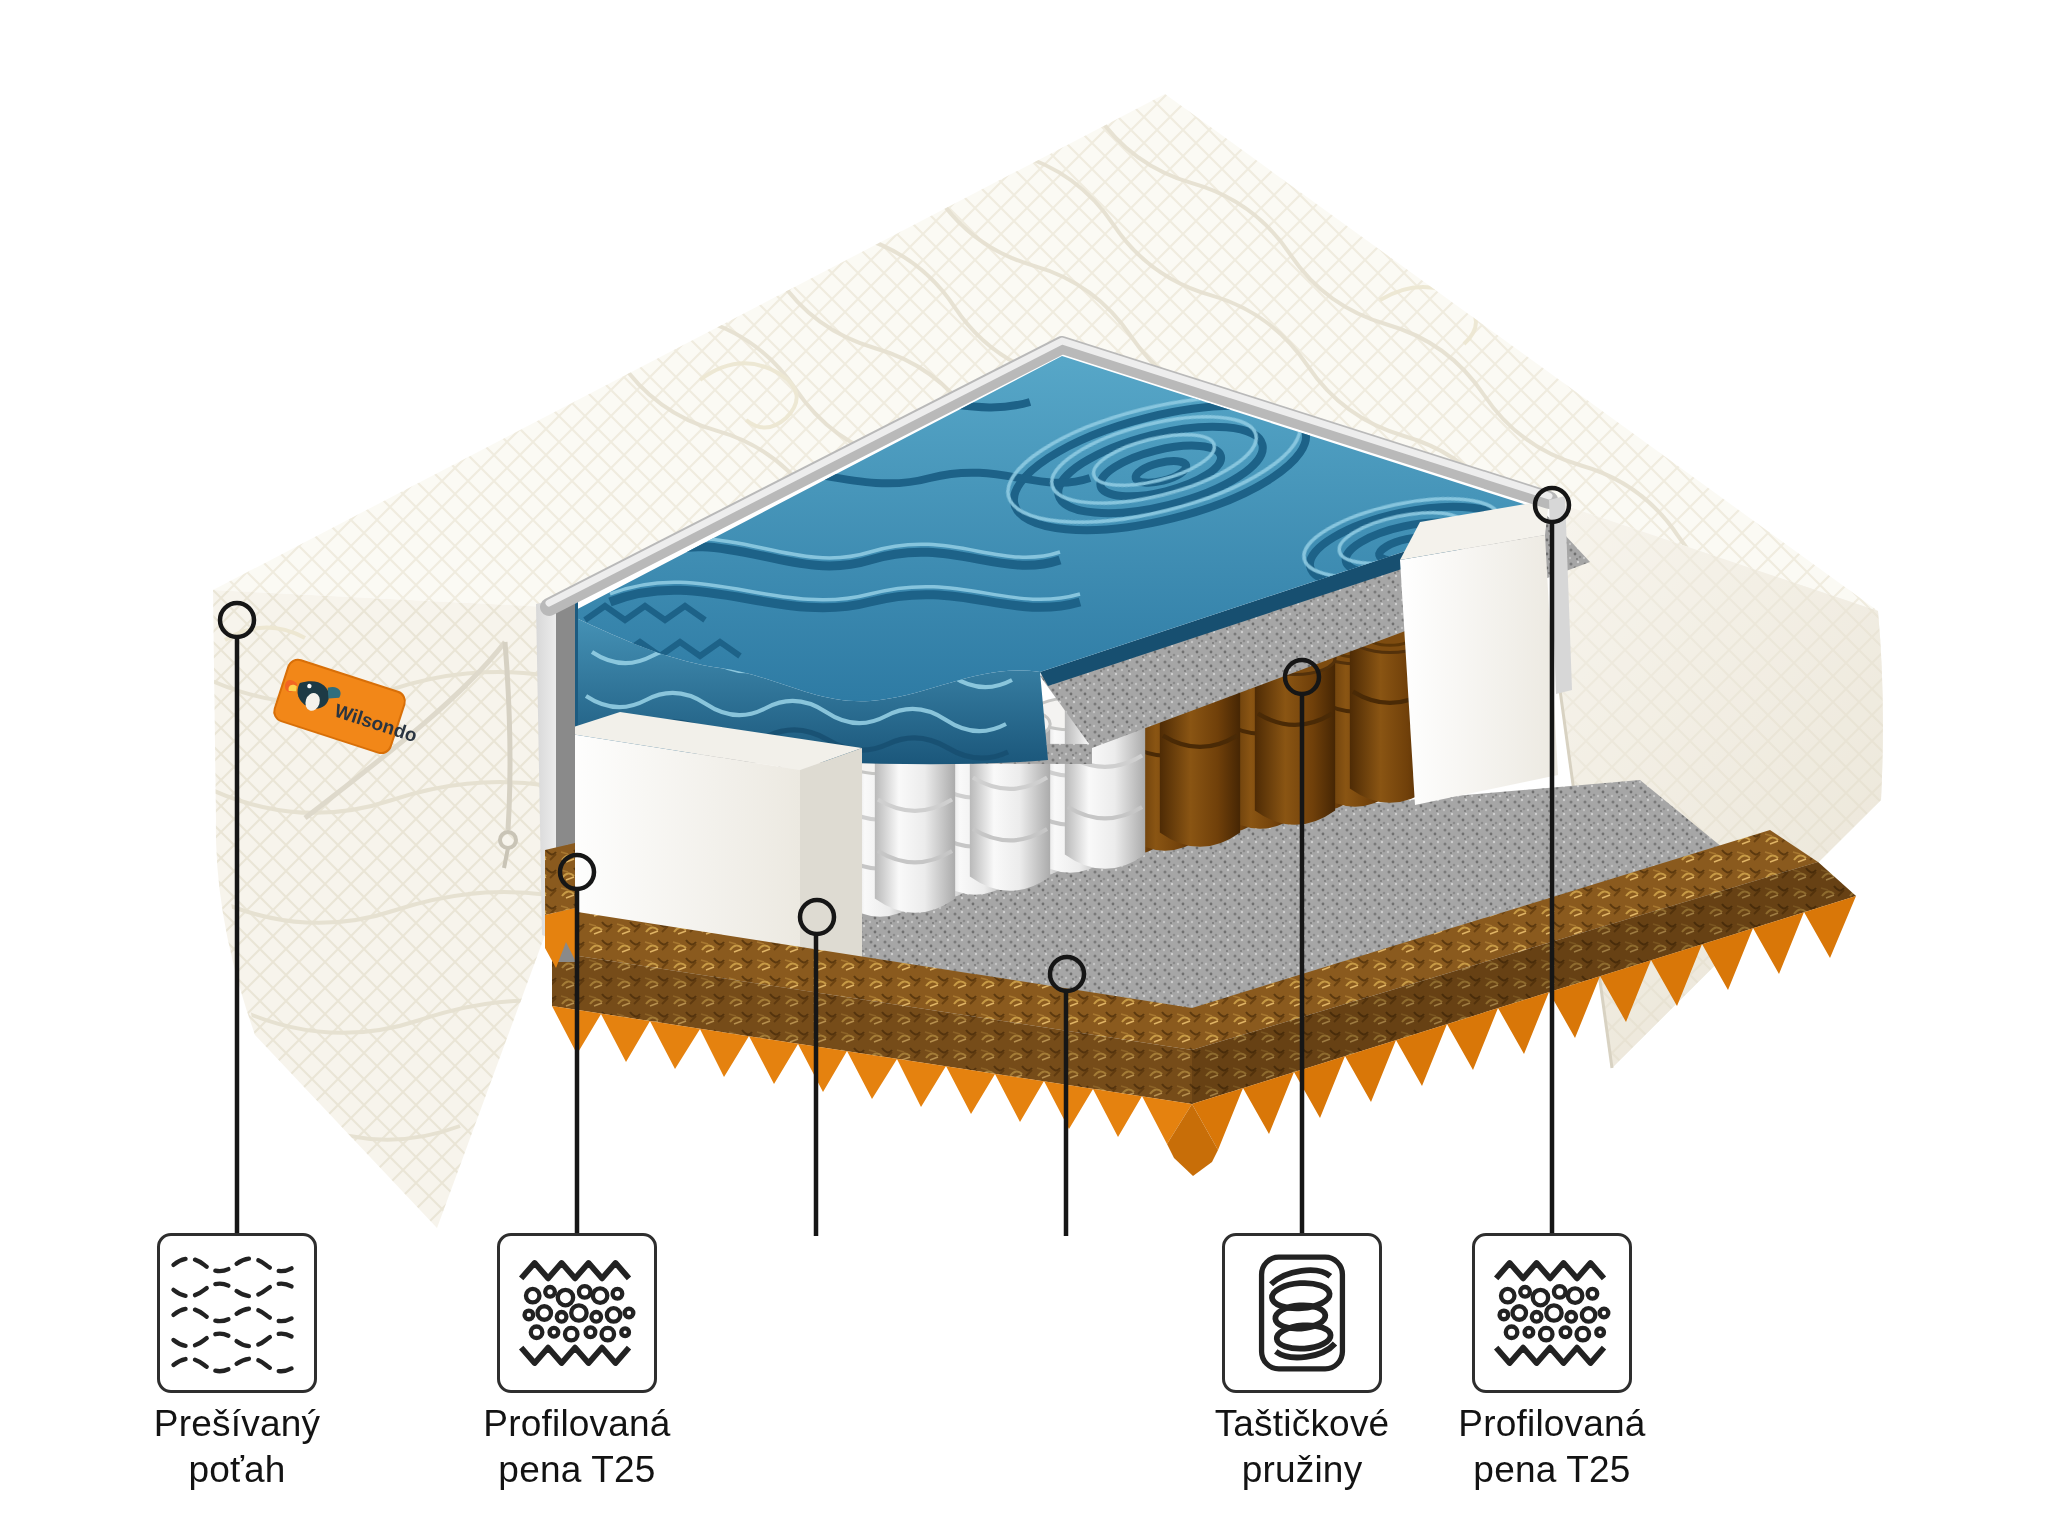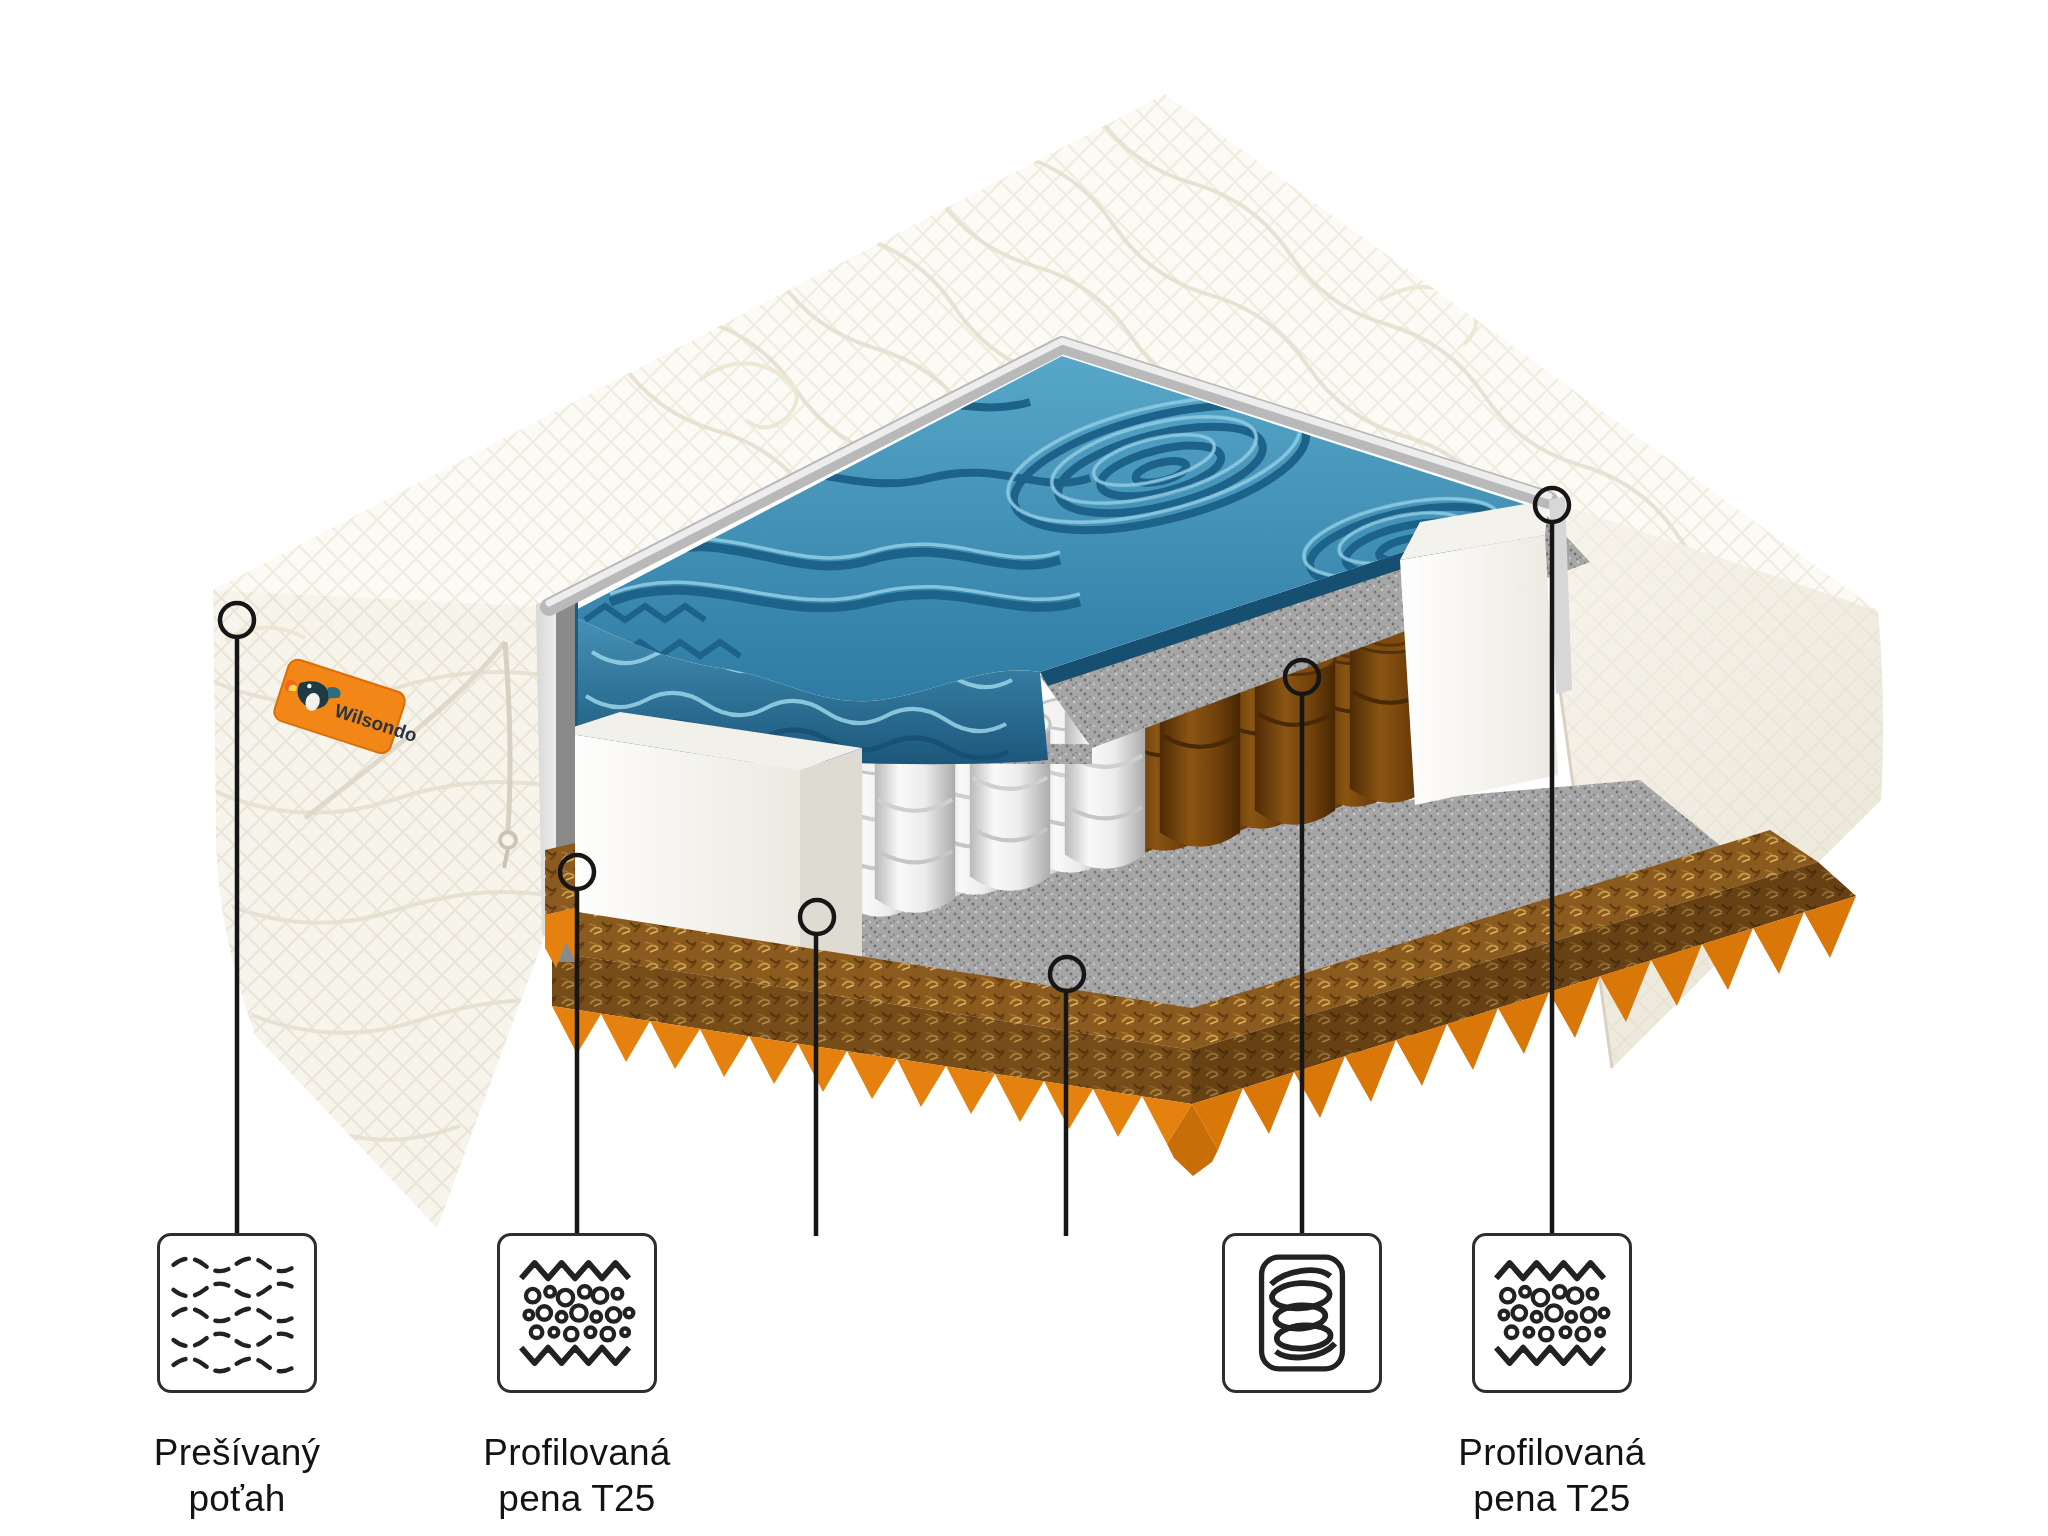"Prešívaný poťah" .legend-label { margin-top: 37px -> 8px }
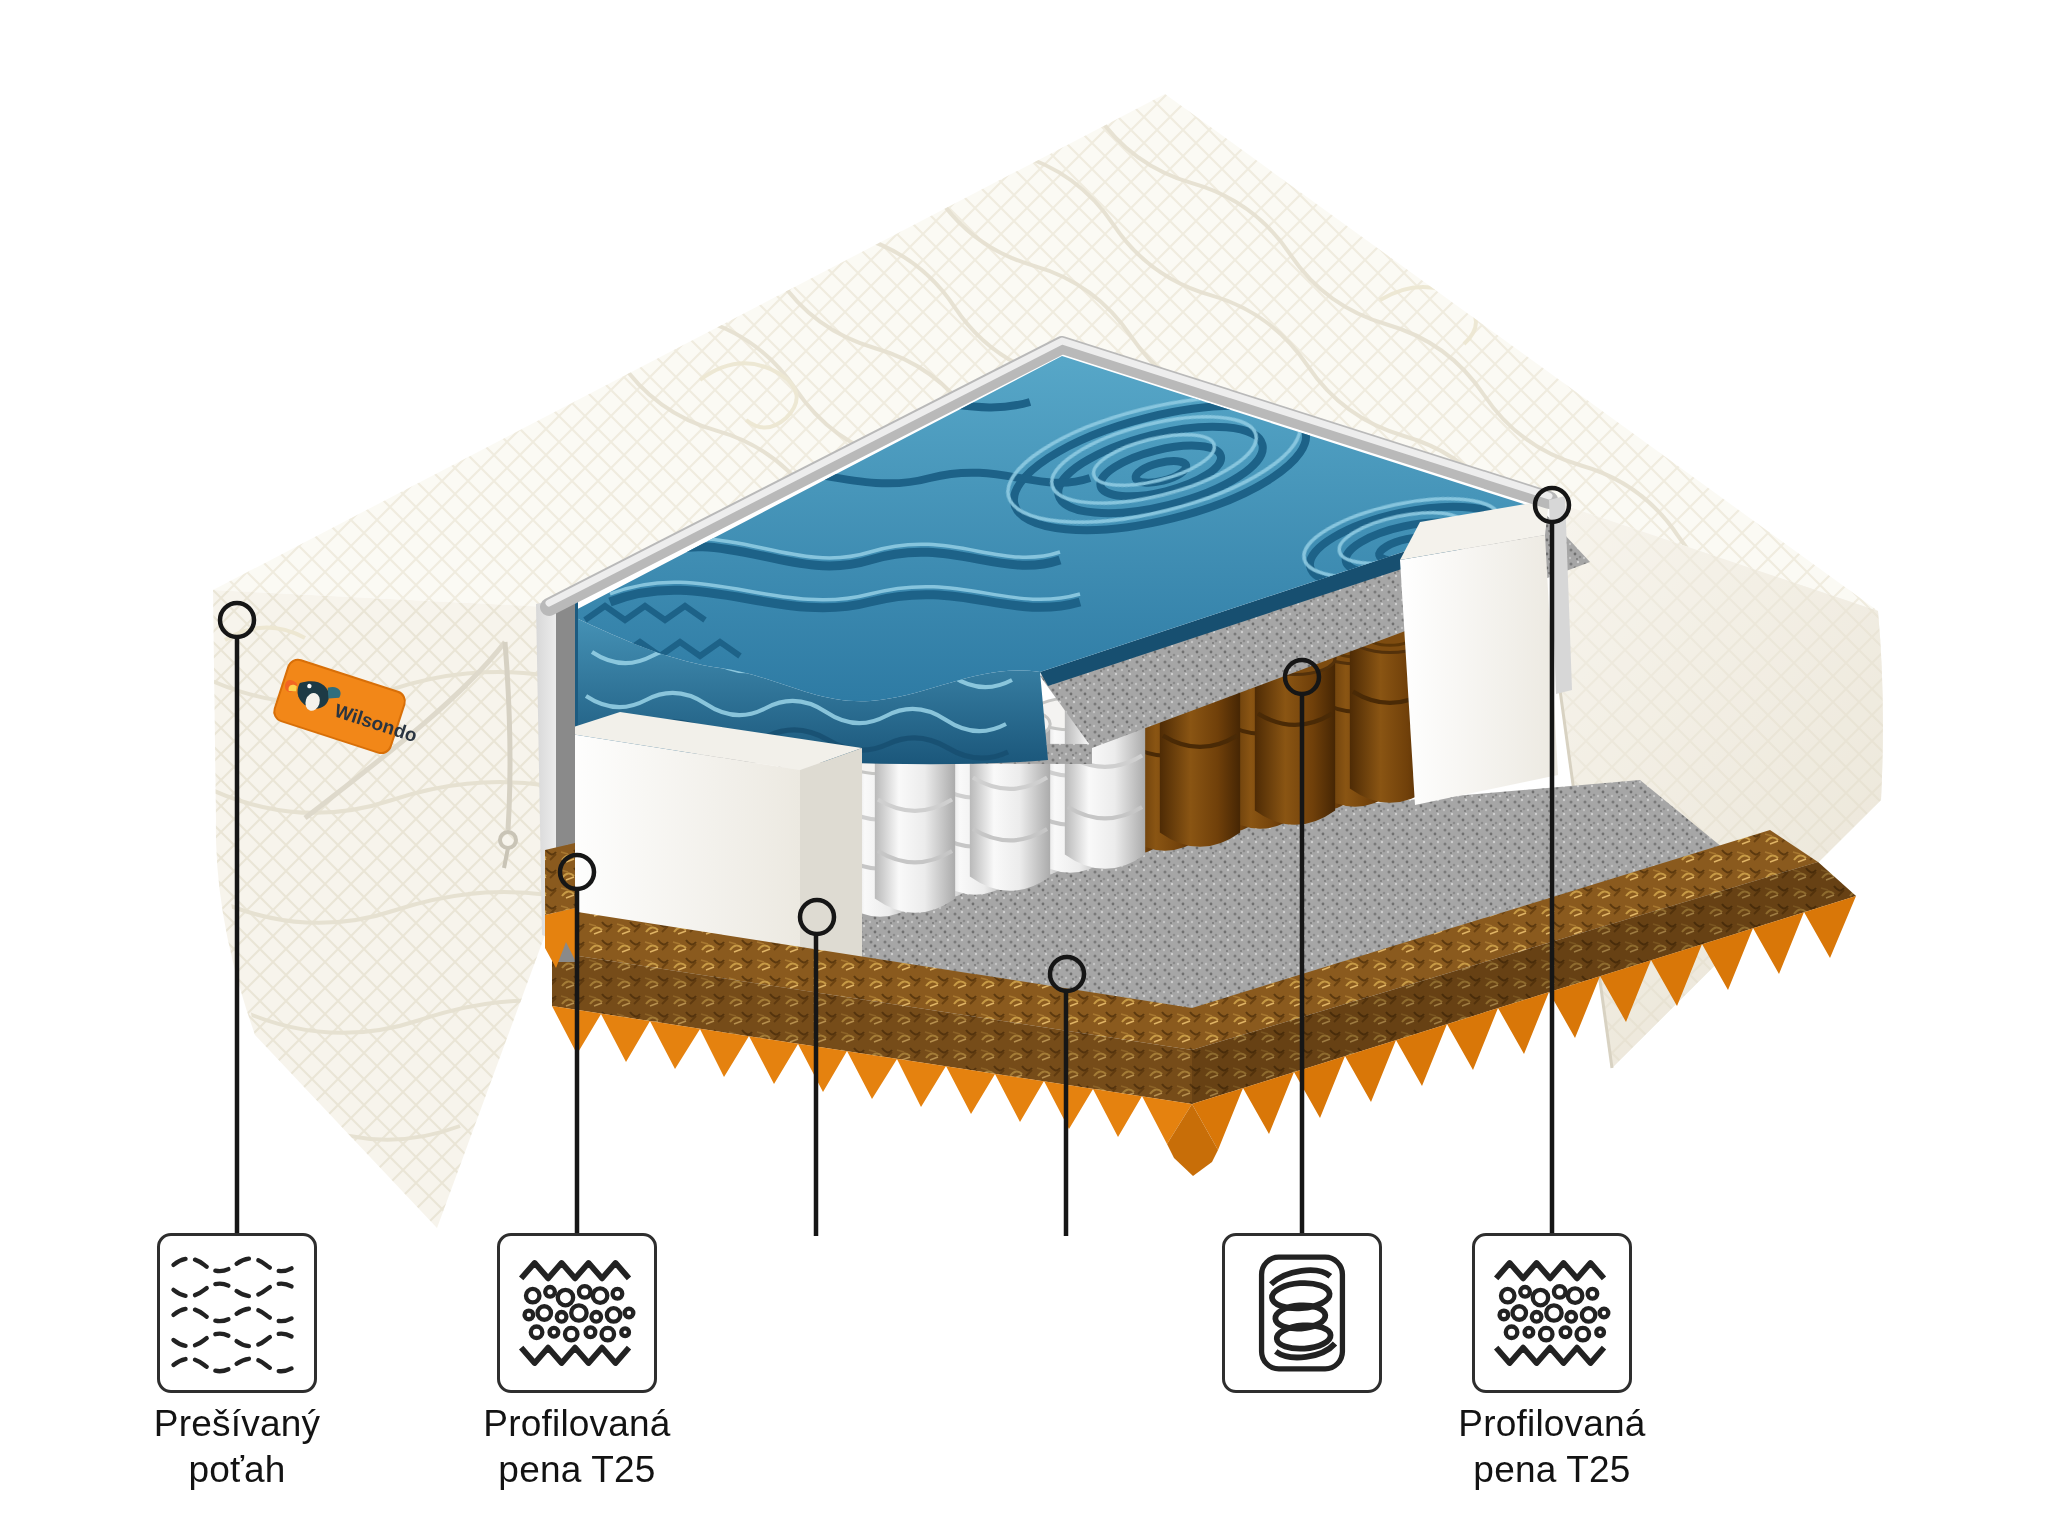"Taštičkové pružiny" div.legend-label { html: none -> <div>Taštičkové pružiny</div> }
